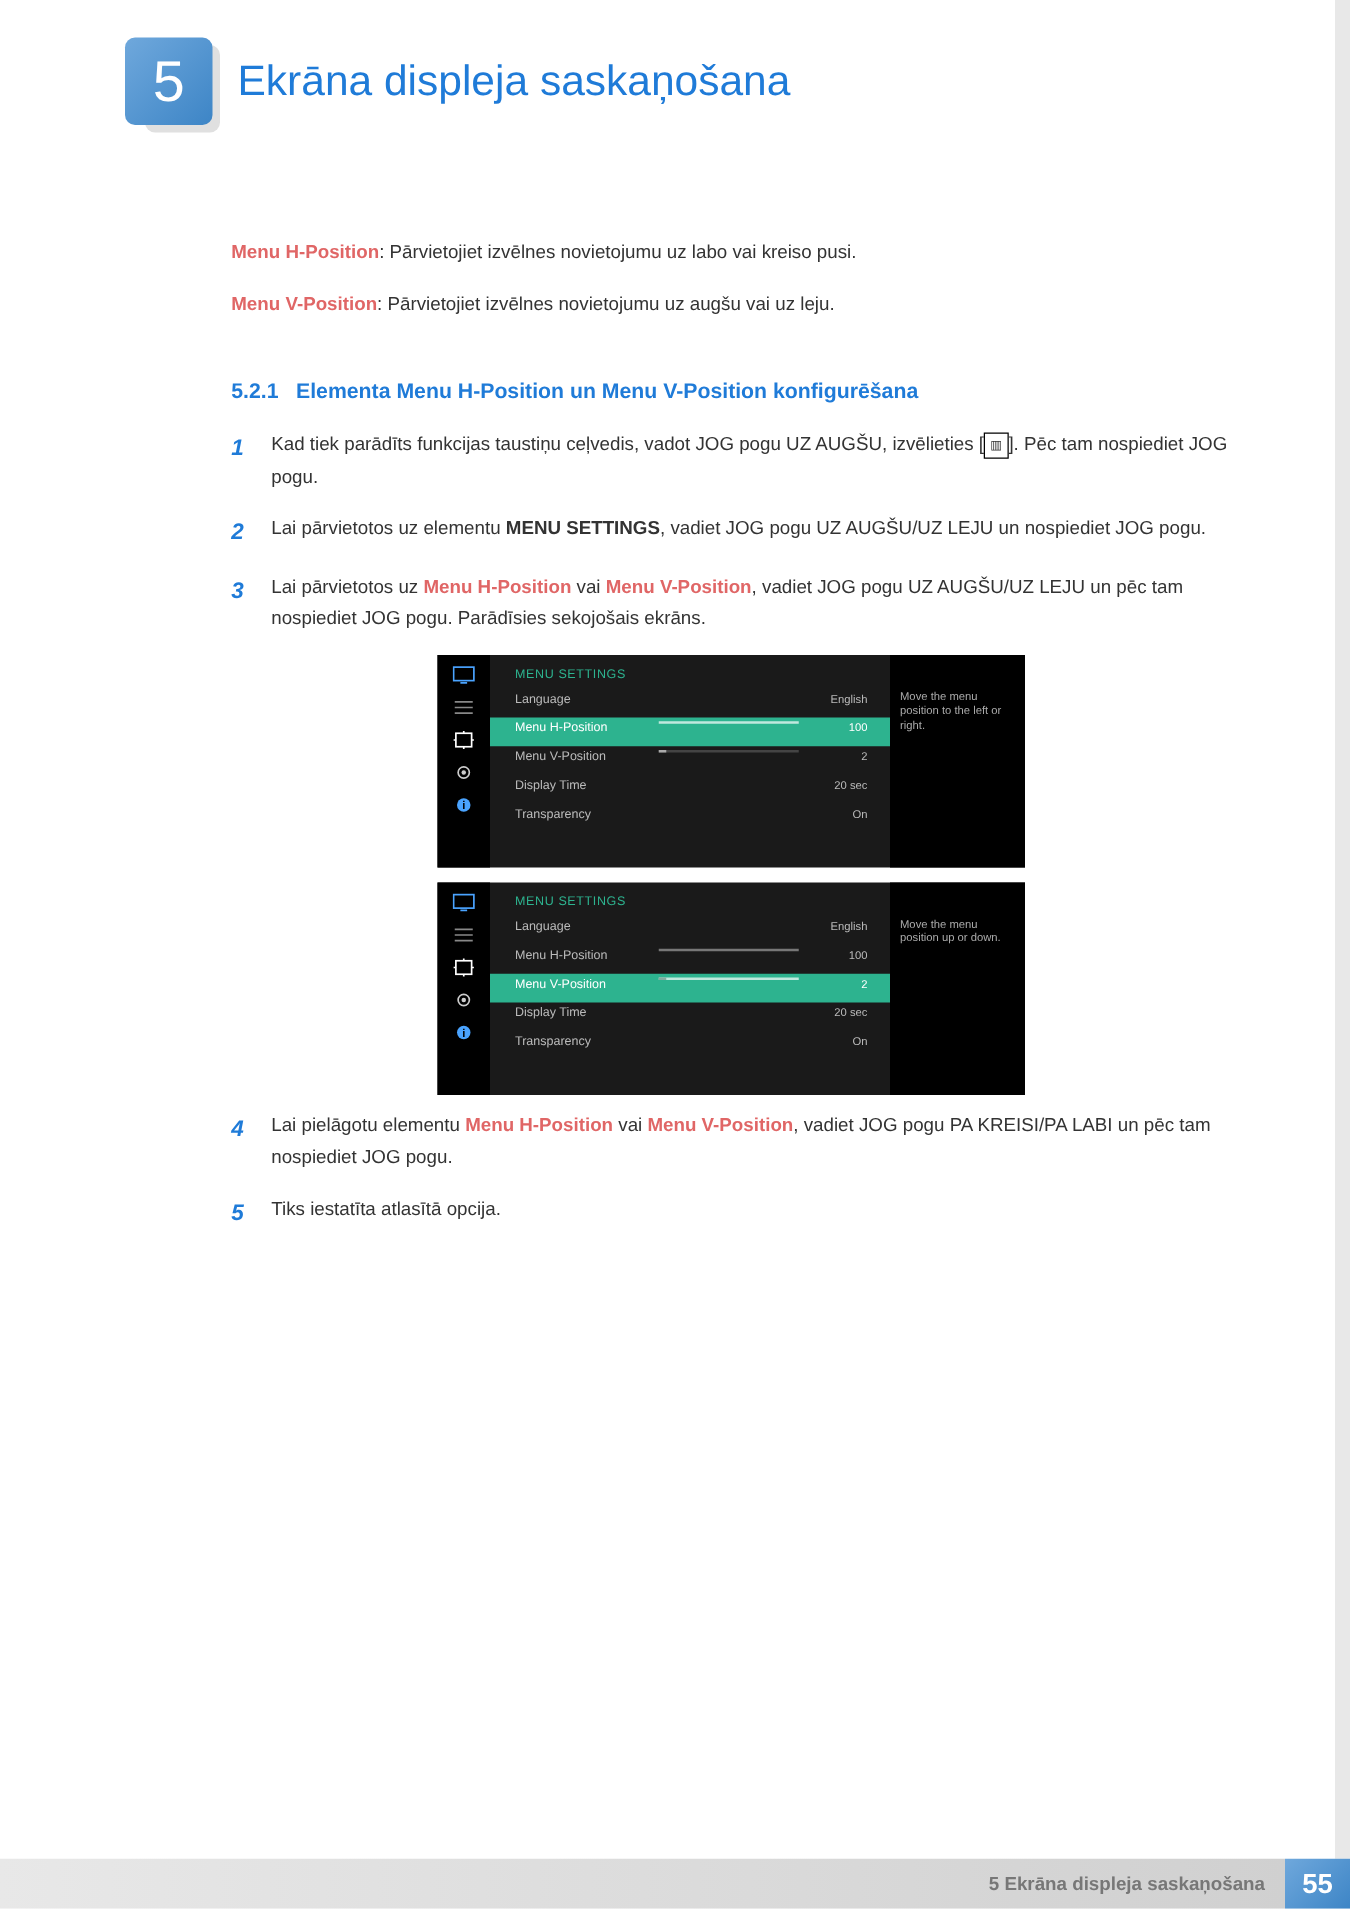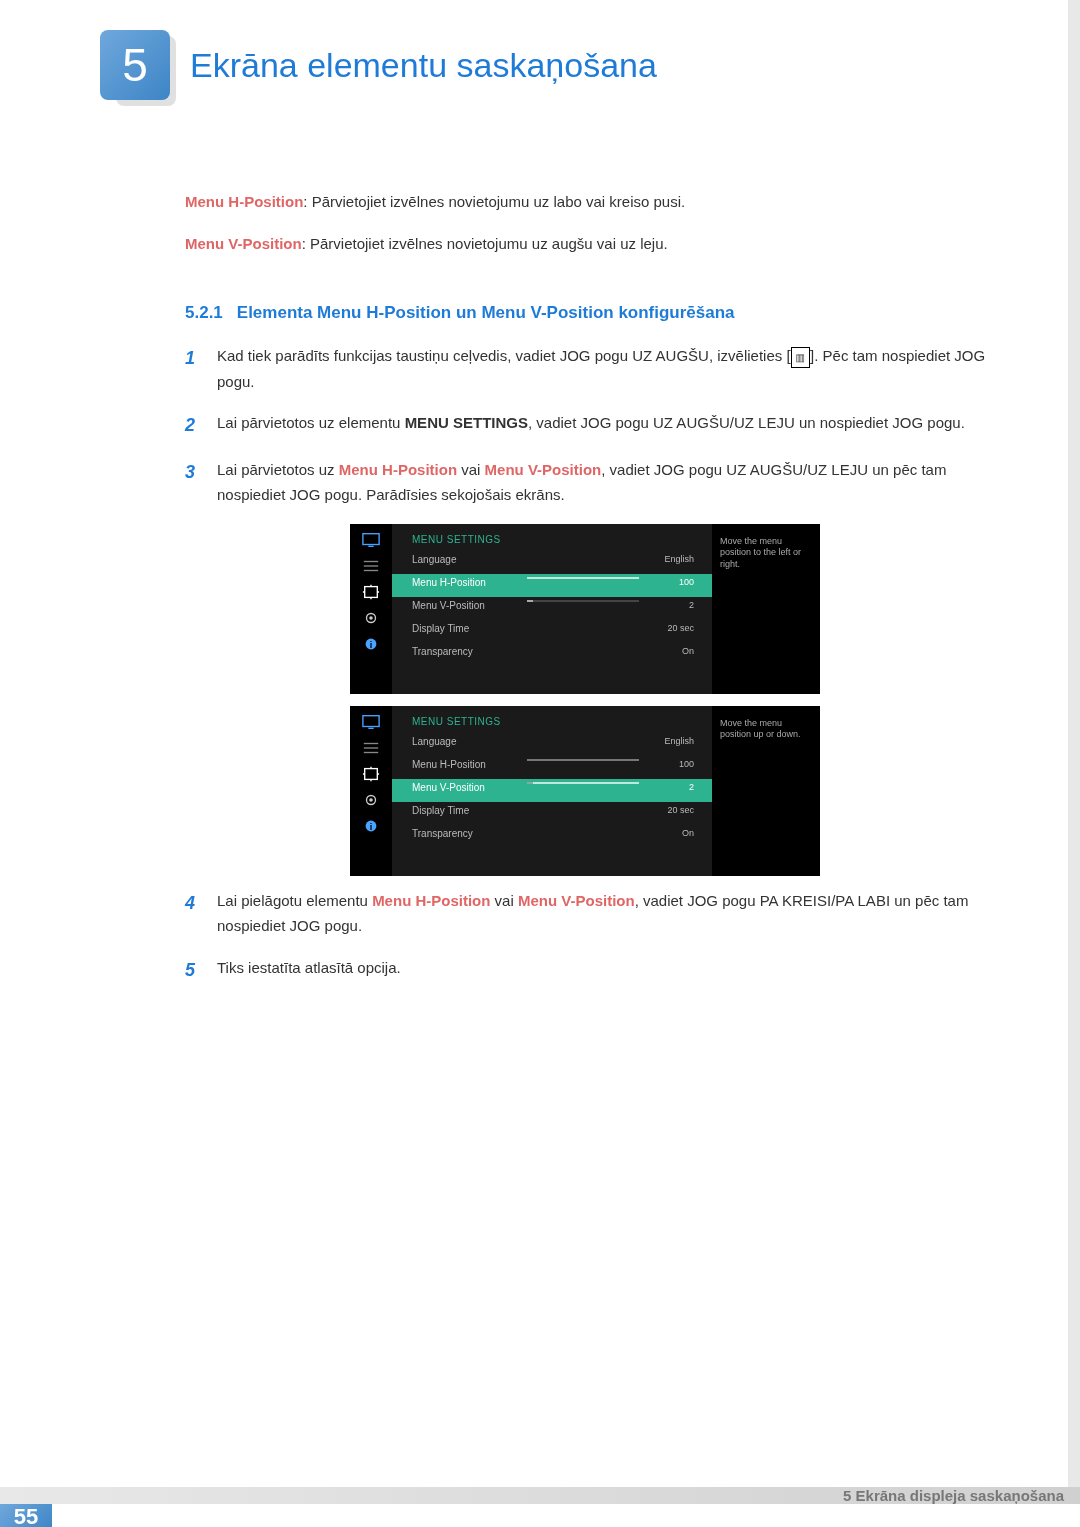"Ekrāna elementu saskaņošana" div.chapter-title { text: elementu -> displeja }
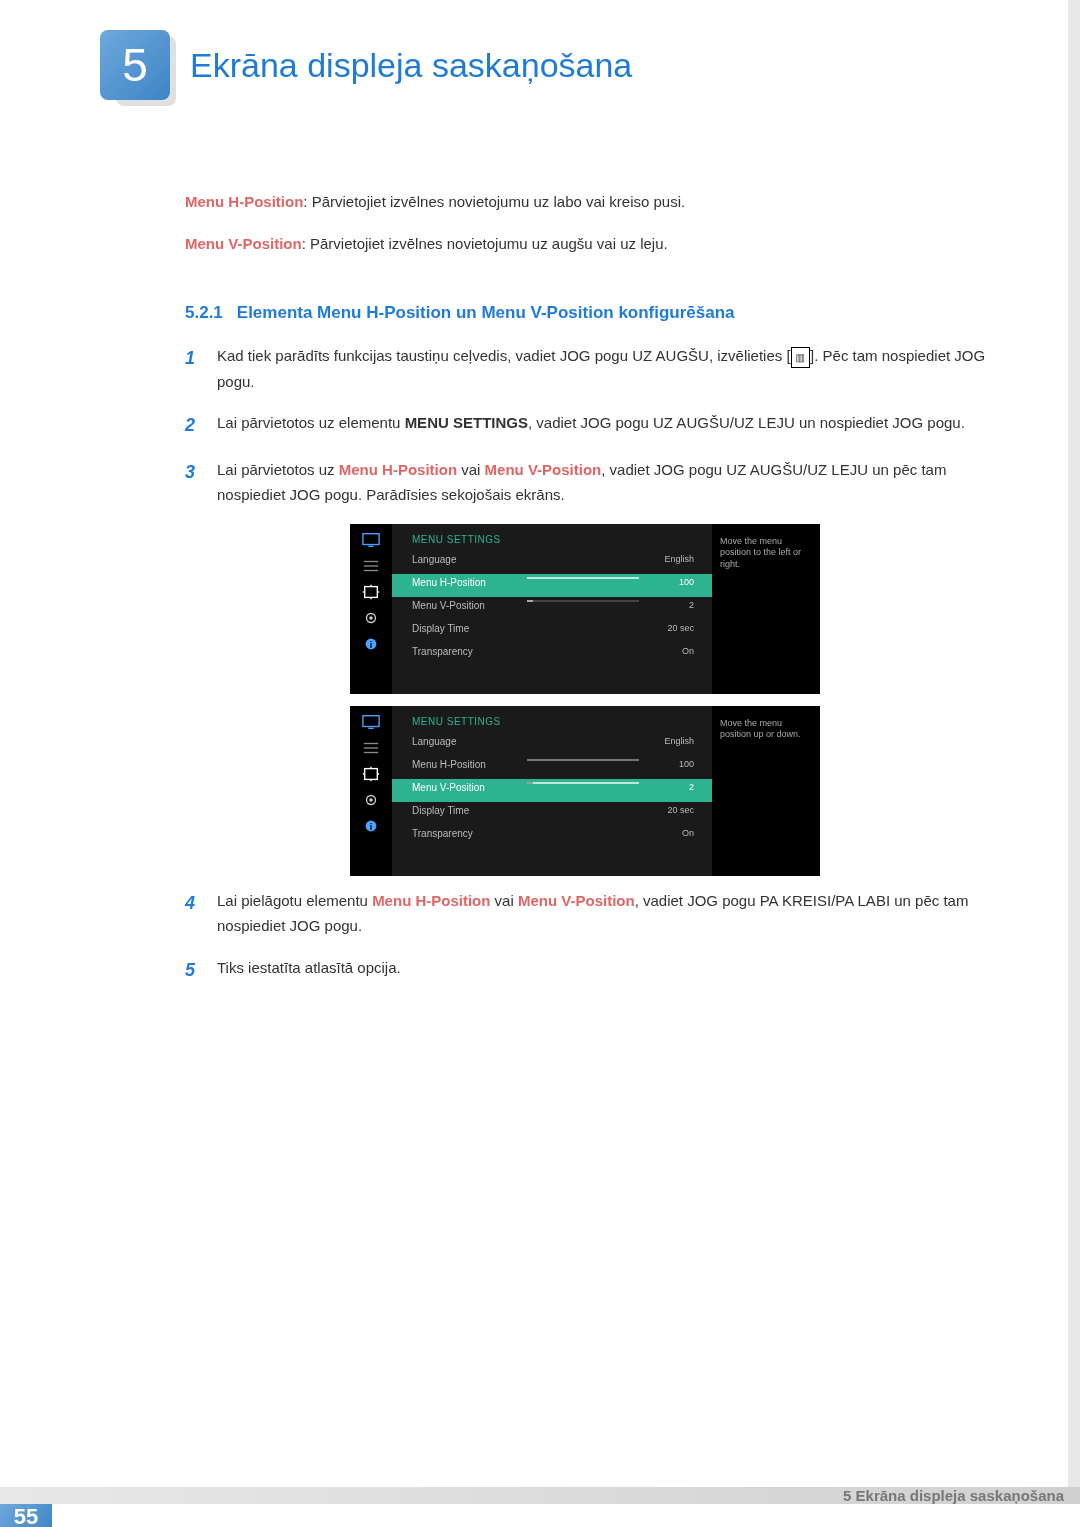"Kad tiek parādīts funkcijas taustiņu" span { text: vadiet -> vadot }
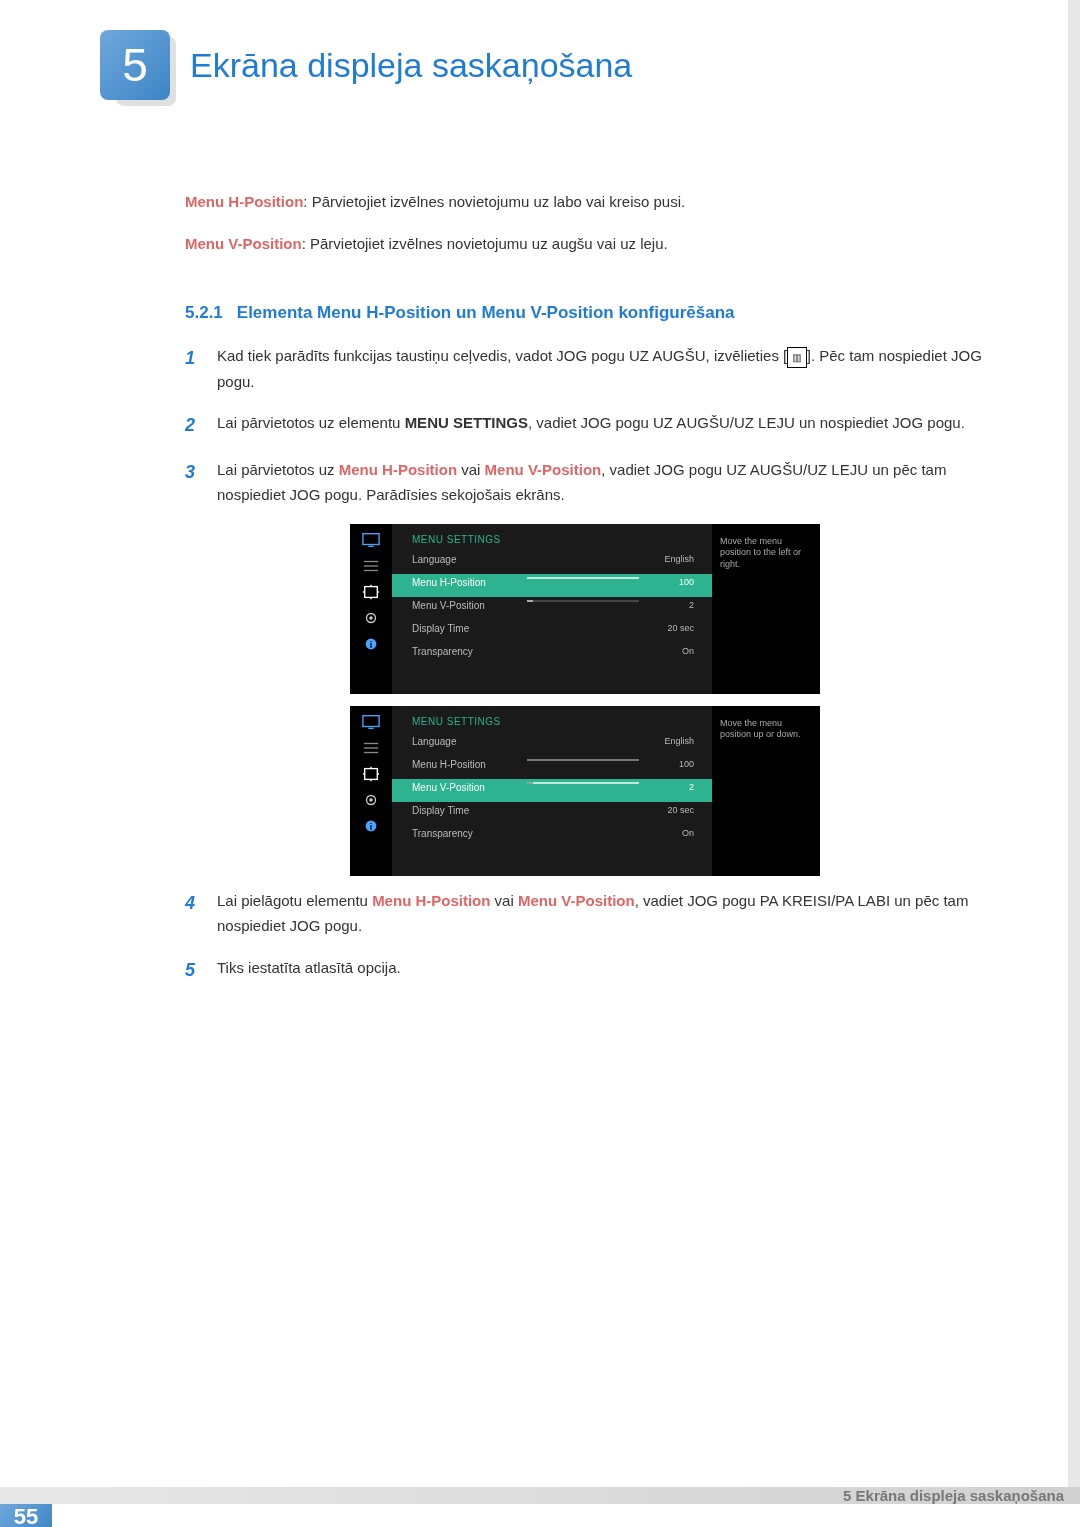"Move the menu position to" .osd-help { padding: 12px 8px -> 28px 8px }
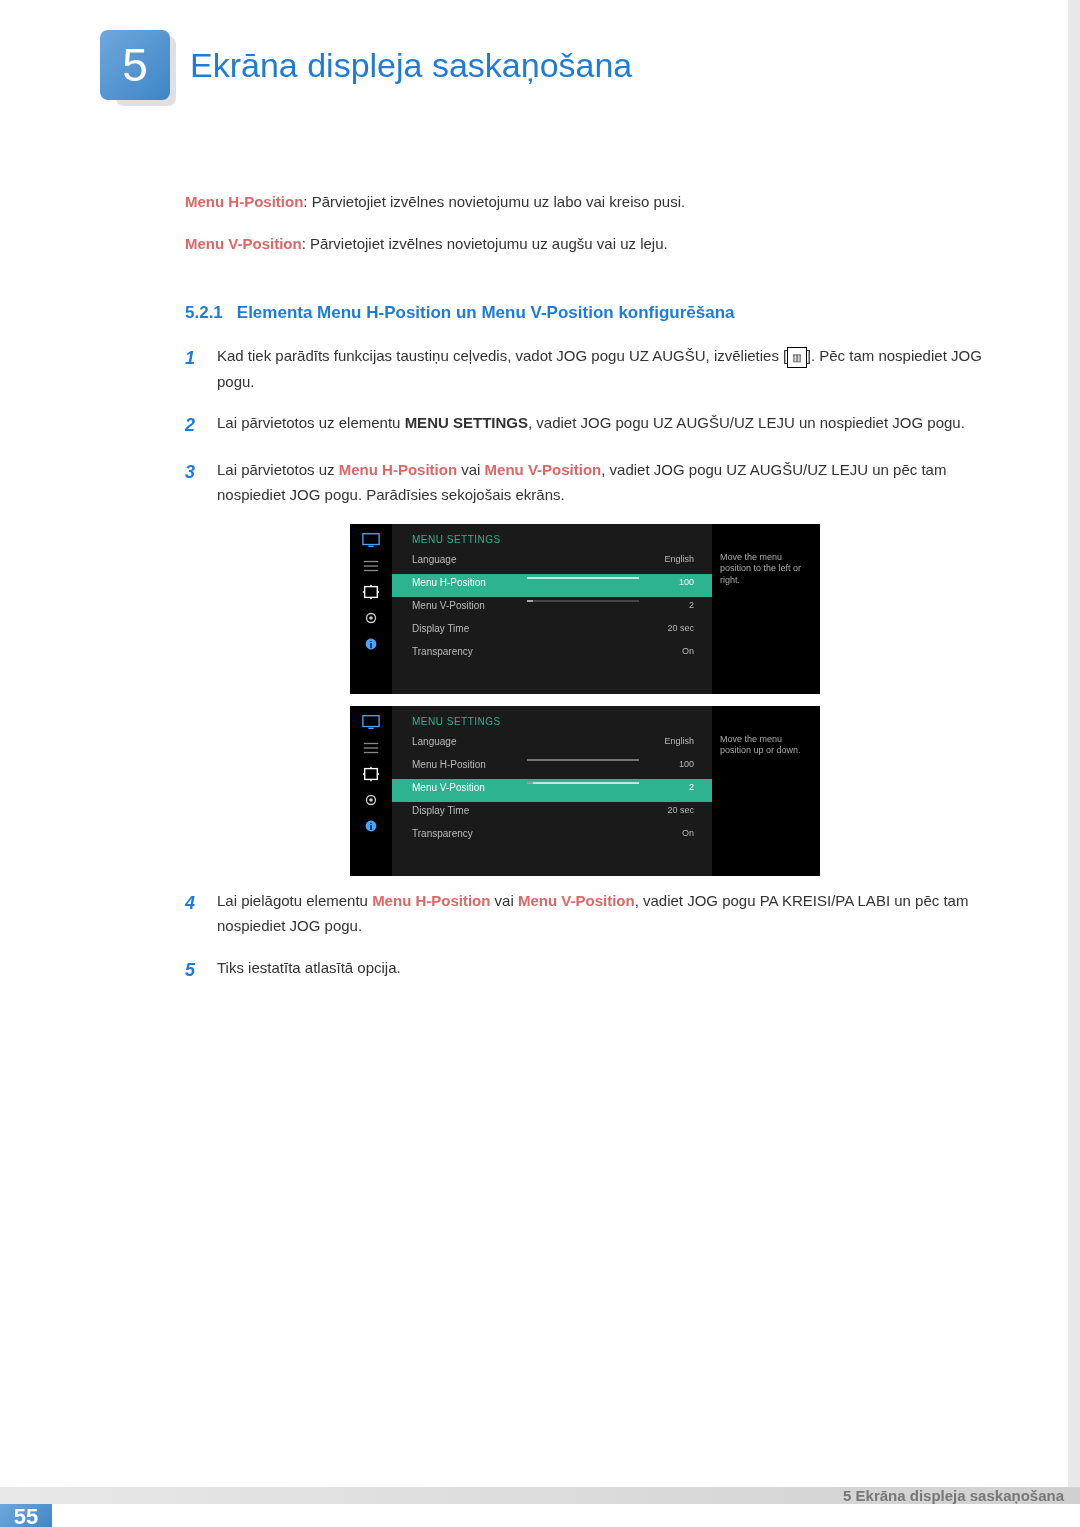"5 Ekrāna displeja saskaņošana" .footer { flex-direction: column -> none }
